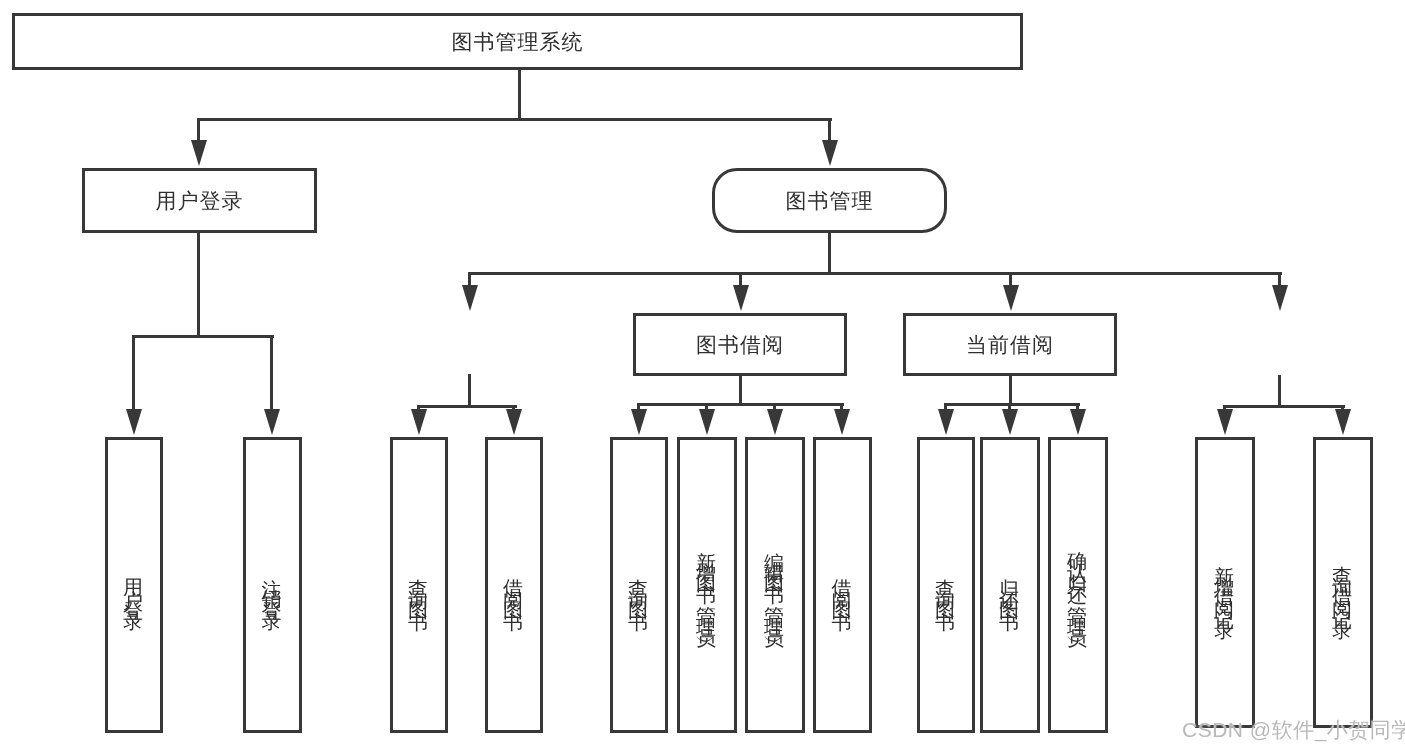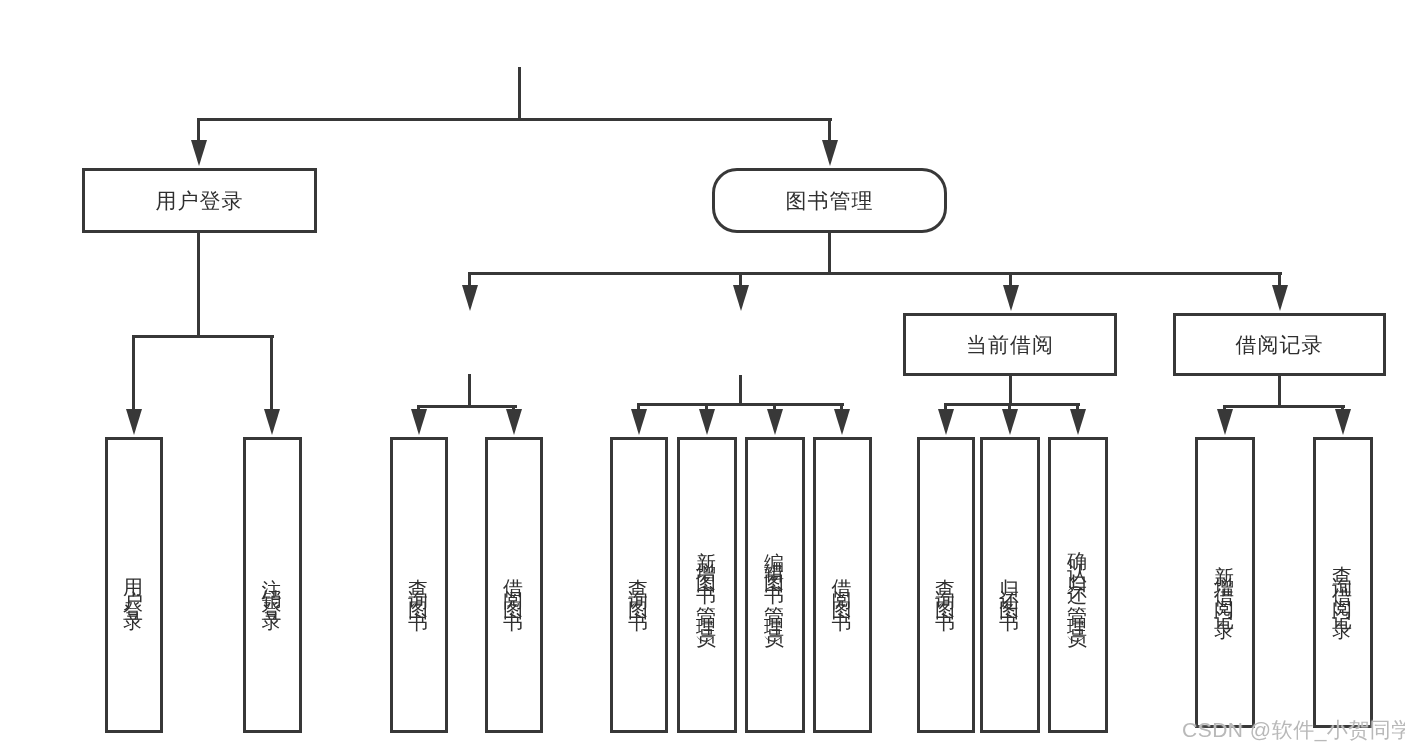"图书管理系统" div.box { html: none -> <div>图书管理系统</div> }
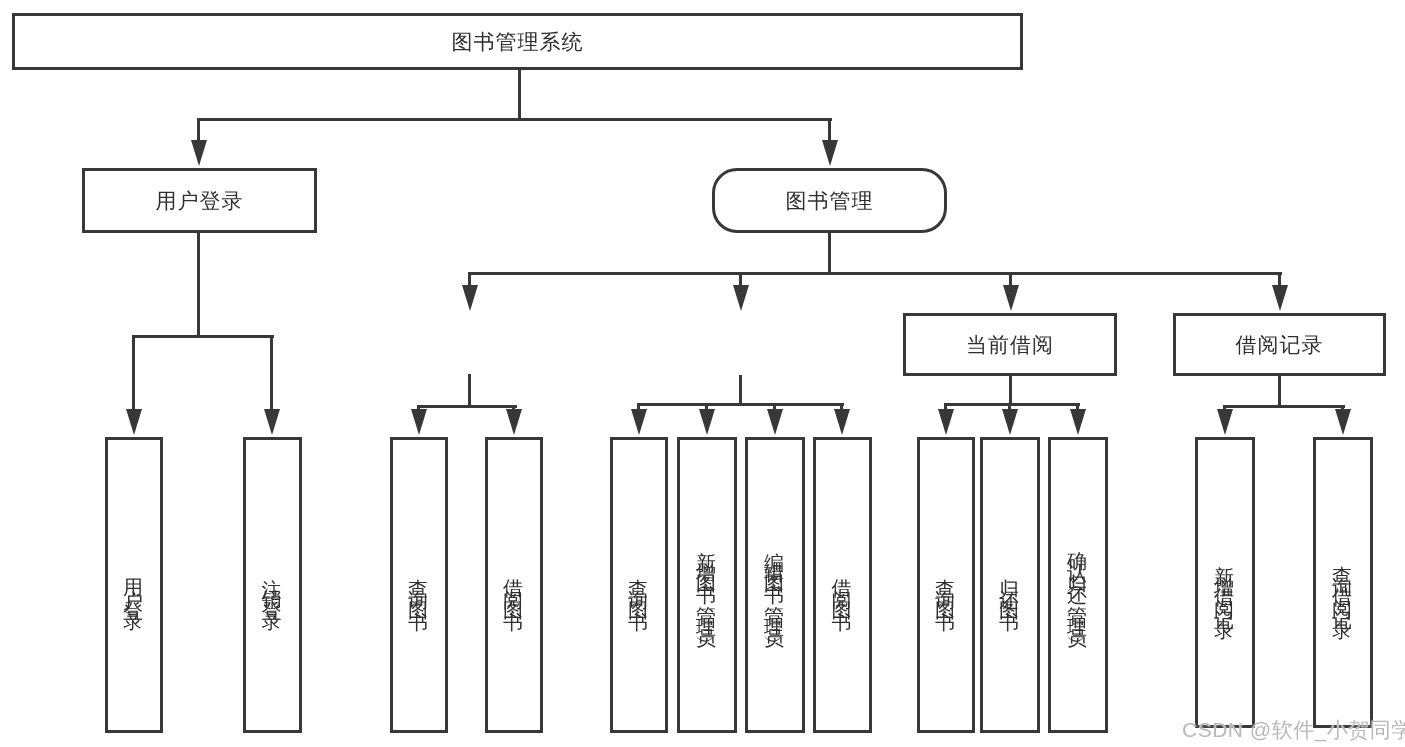"图书借阅" div.box { html: none -> <div>图书借阅</div> }
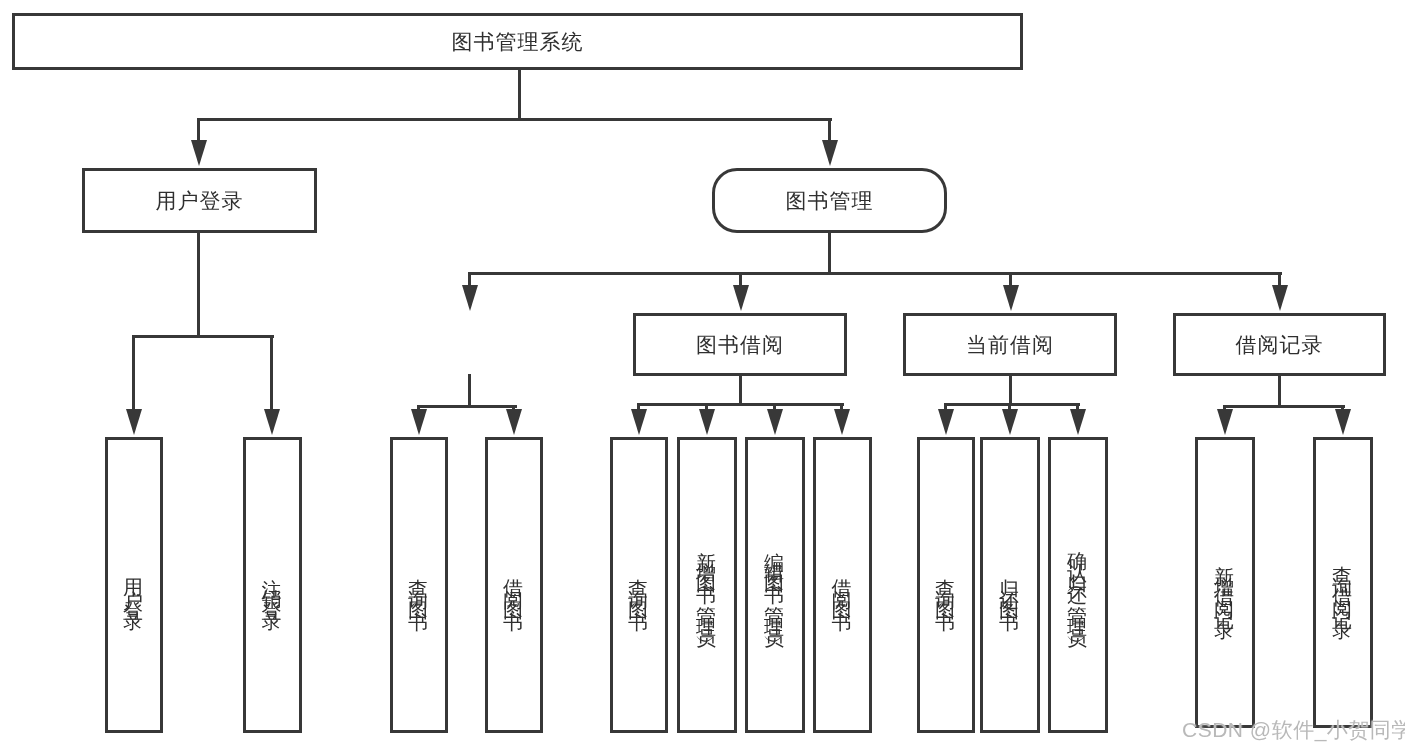"借阅记录" div.box { html: <div>借阅记录</div> -> none }
